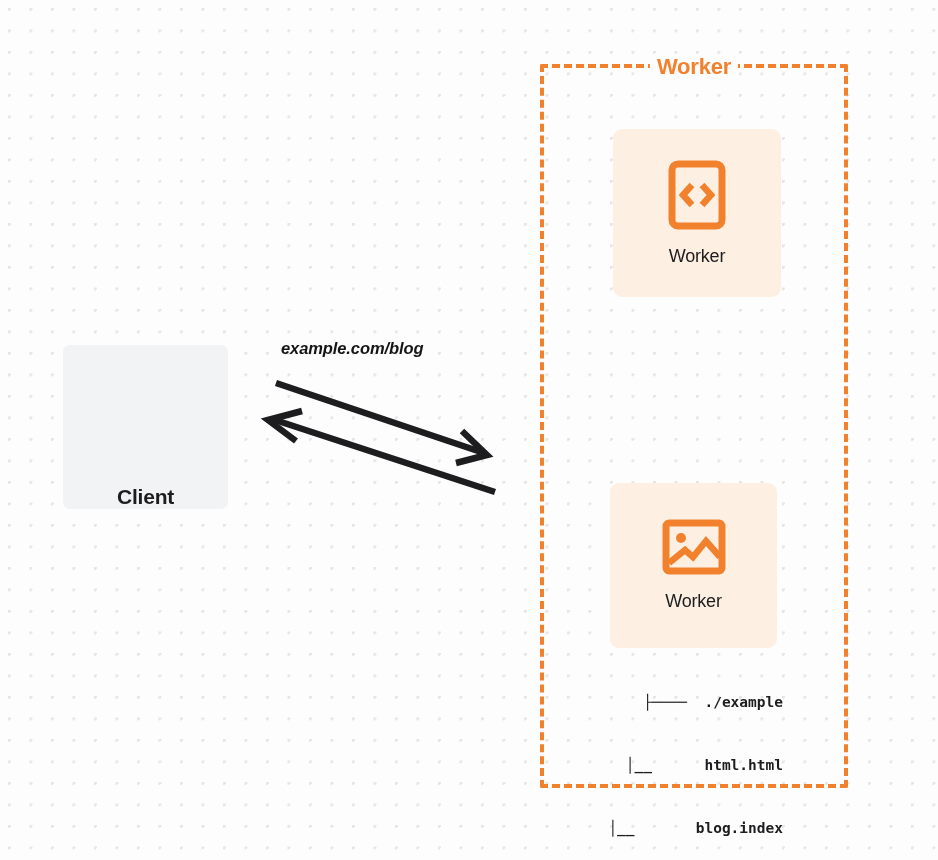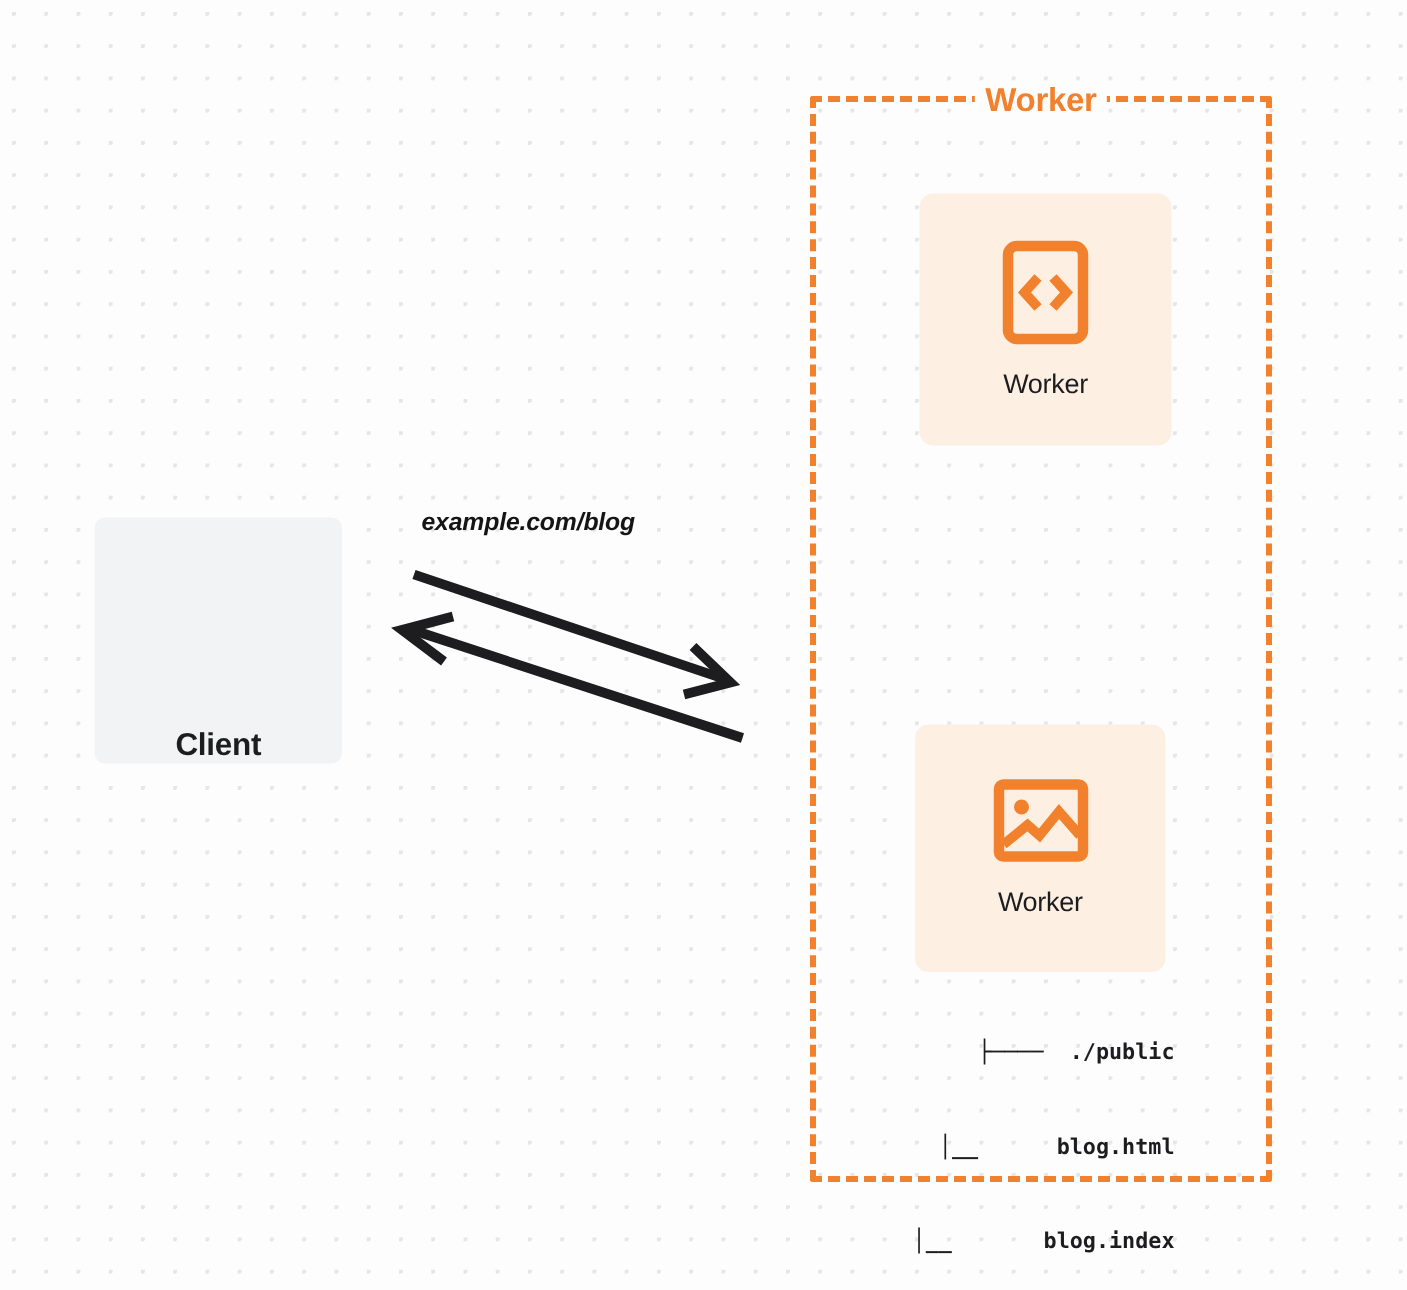"├──── ./public" span.tree-row { text: ./public -> ./example }
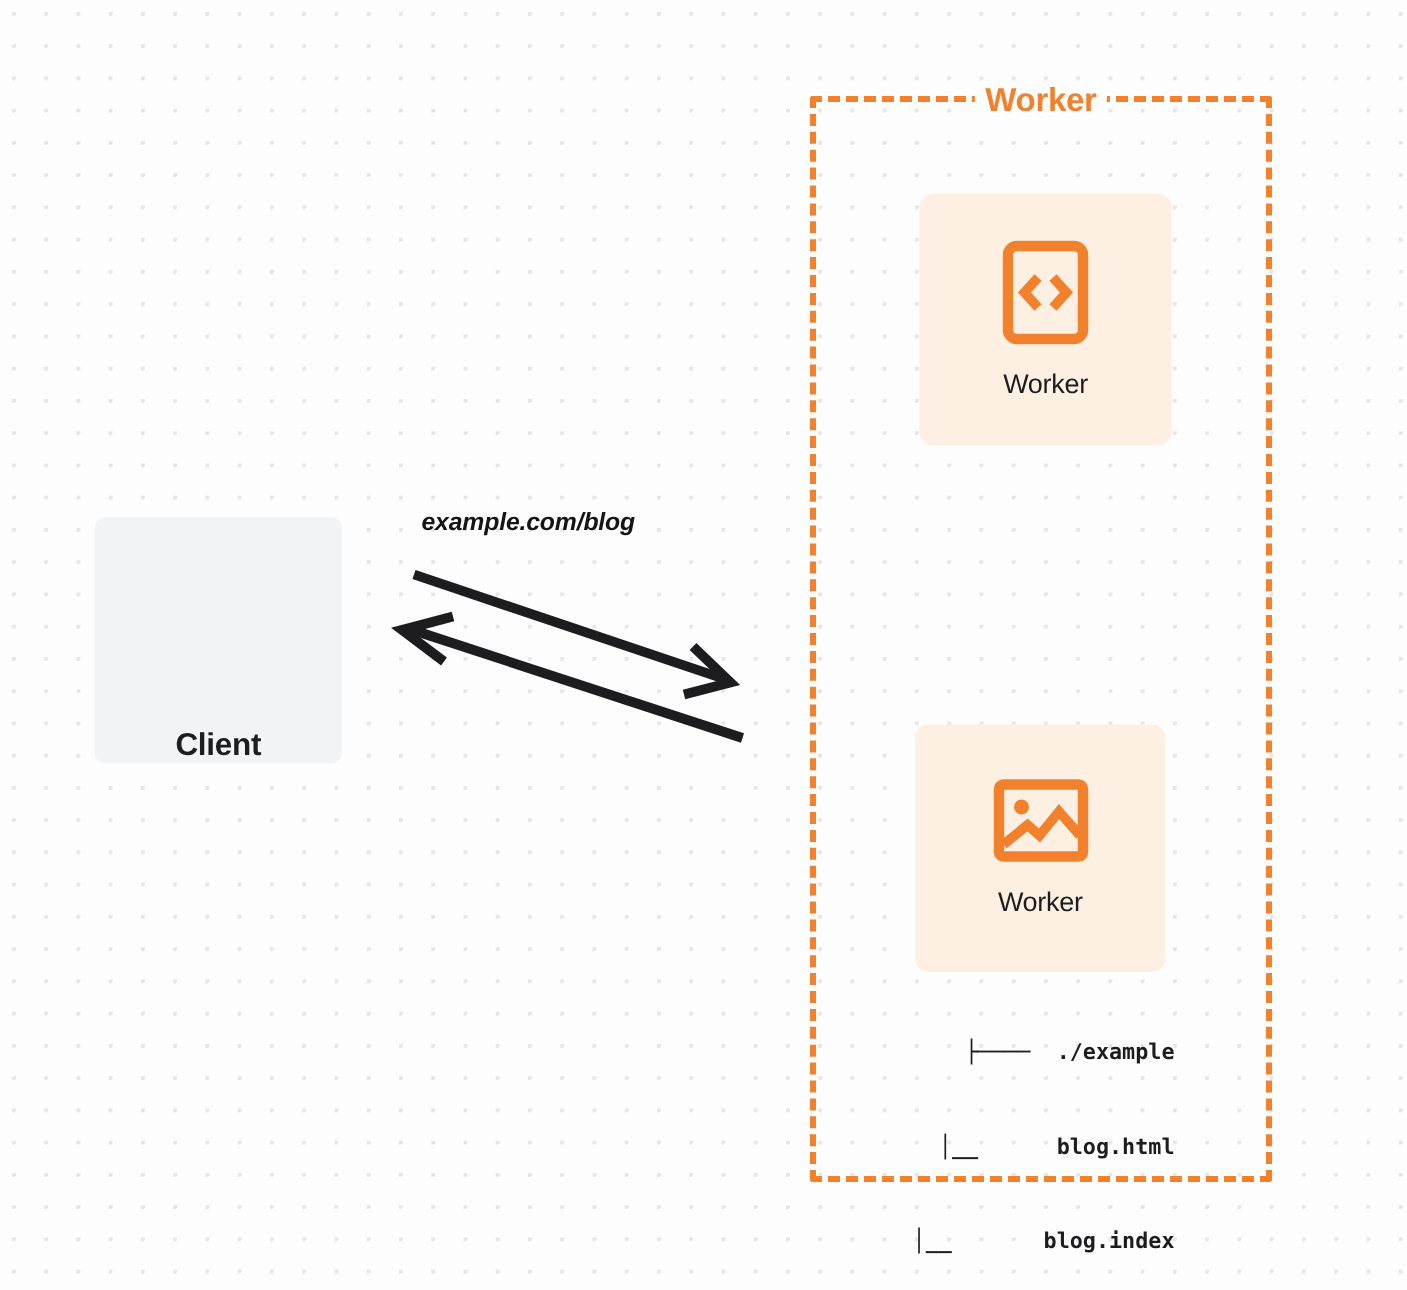"│__ blog.html" span.tree-row { text: blog.html -> html.html }
